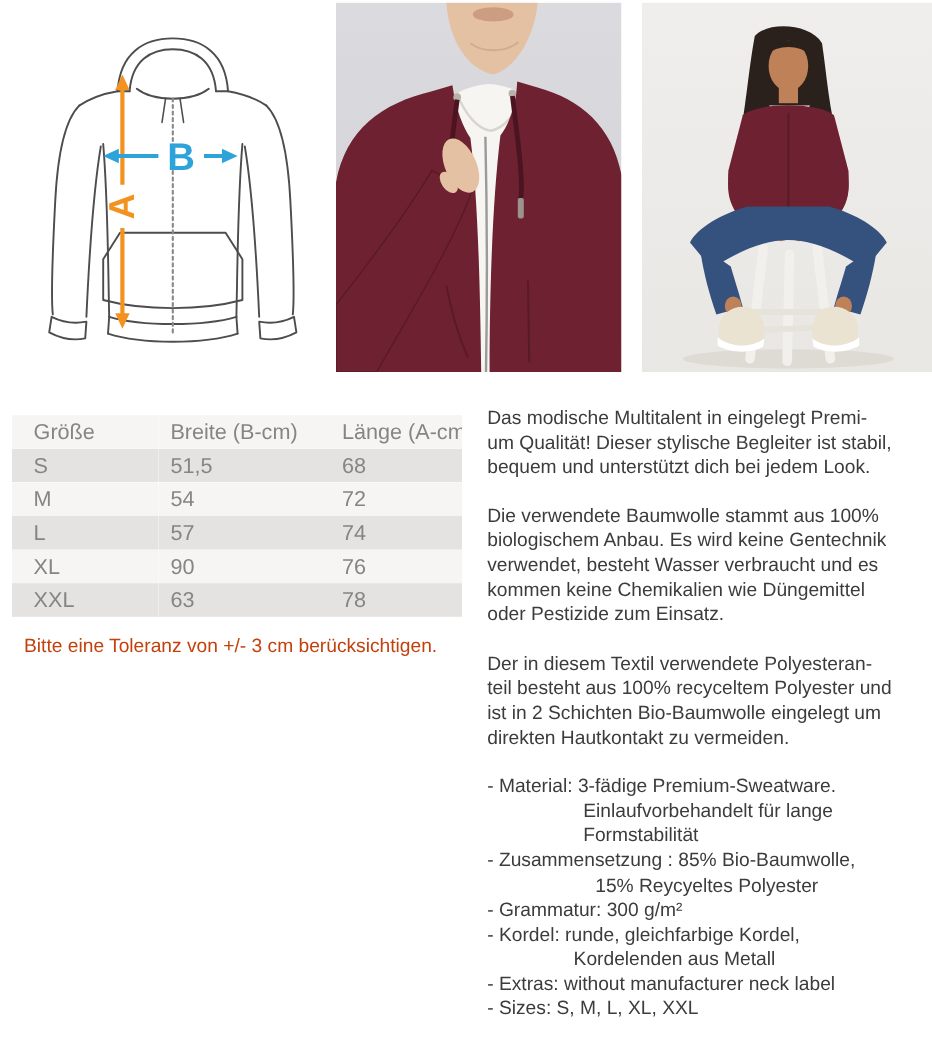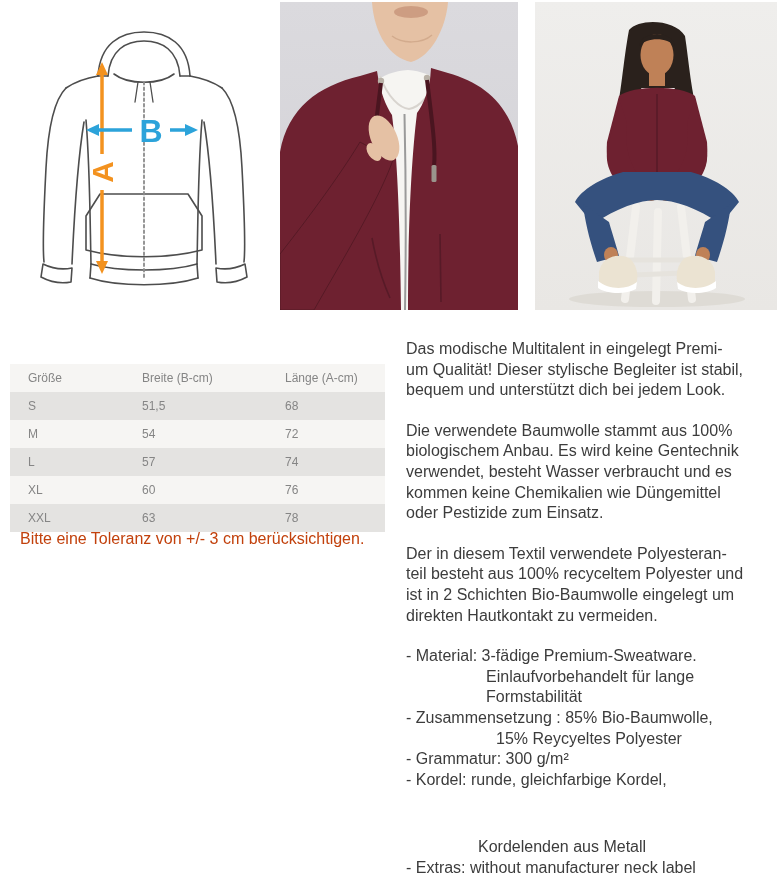"Größe" .size-table { font-size: 12px -> 18px; top: 364px -> 346px }
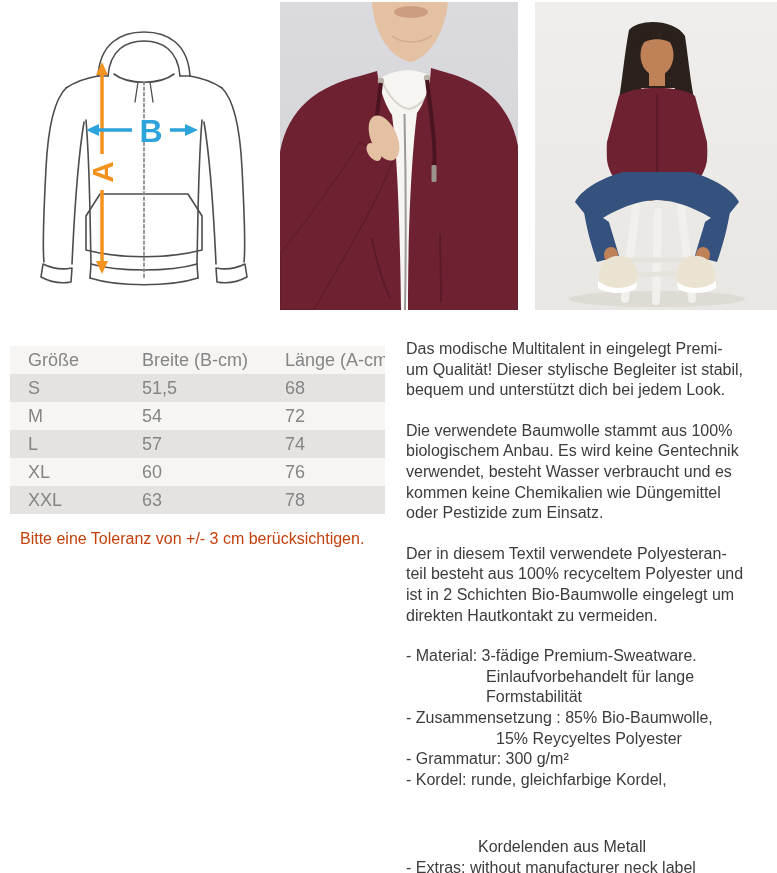"60" td { text: 60 -> 90 }
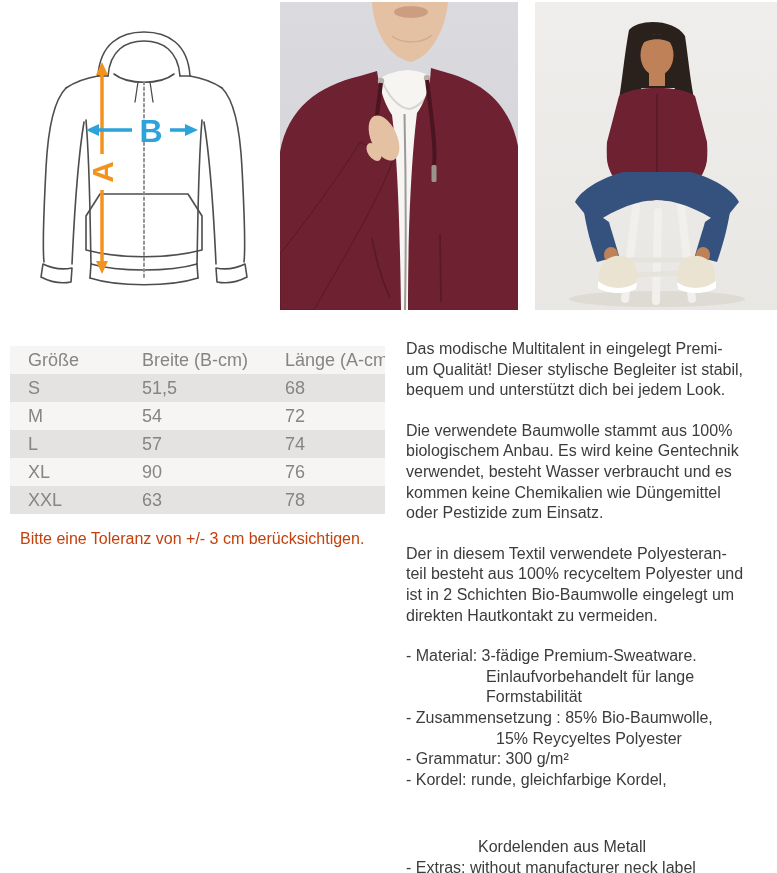"Kordelenden aus Metall" div.line { margin-top: 47px -> none }
